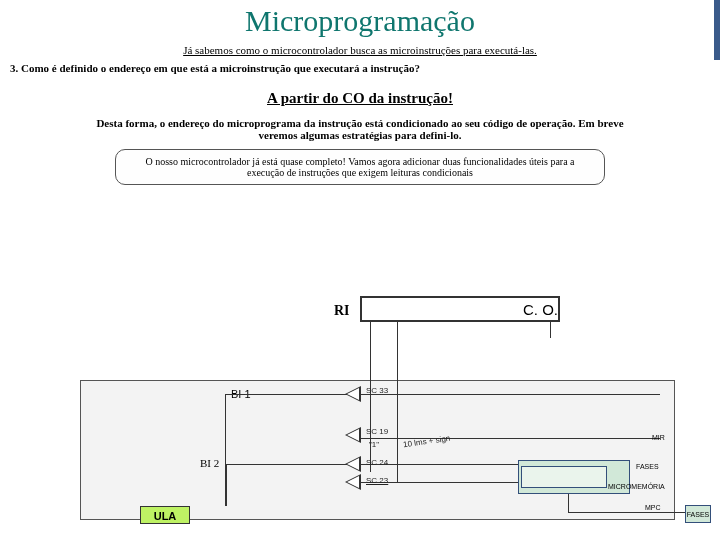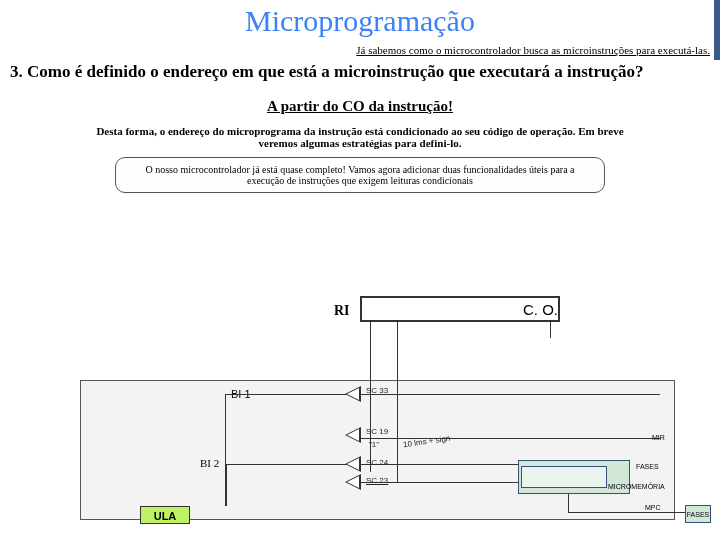"Microprogramação" .title { color: #3b82f6 -> #0f766e }
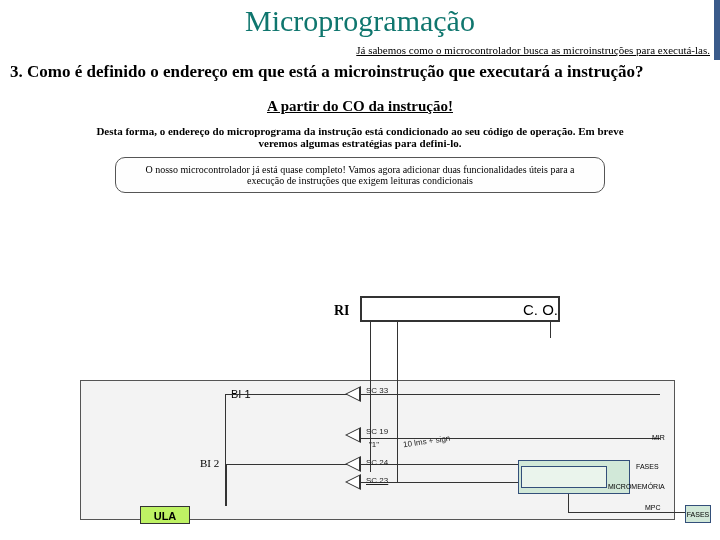"Já sabemos como o microcontrolador" .intro { text-align: right -> center }
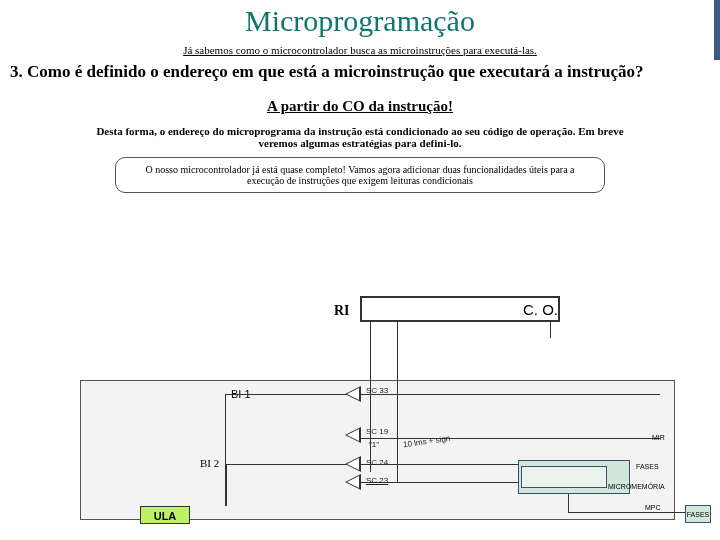"3. Como é definido o" .question { font-size: 17px -> 11px }
